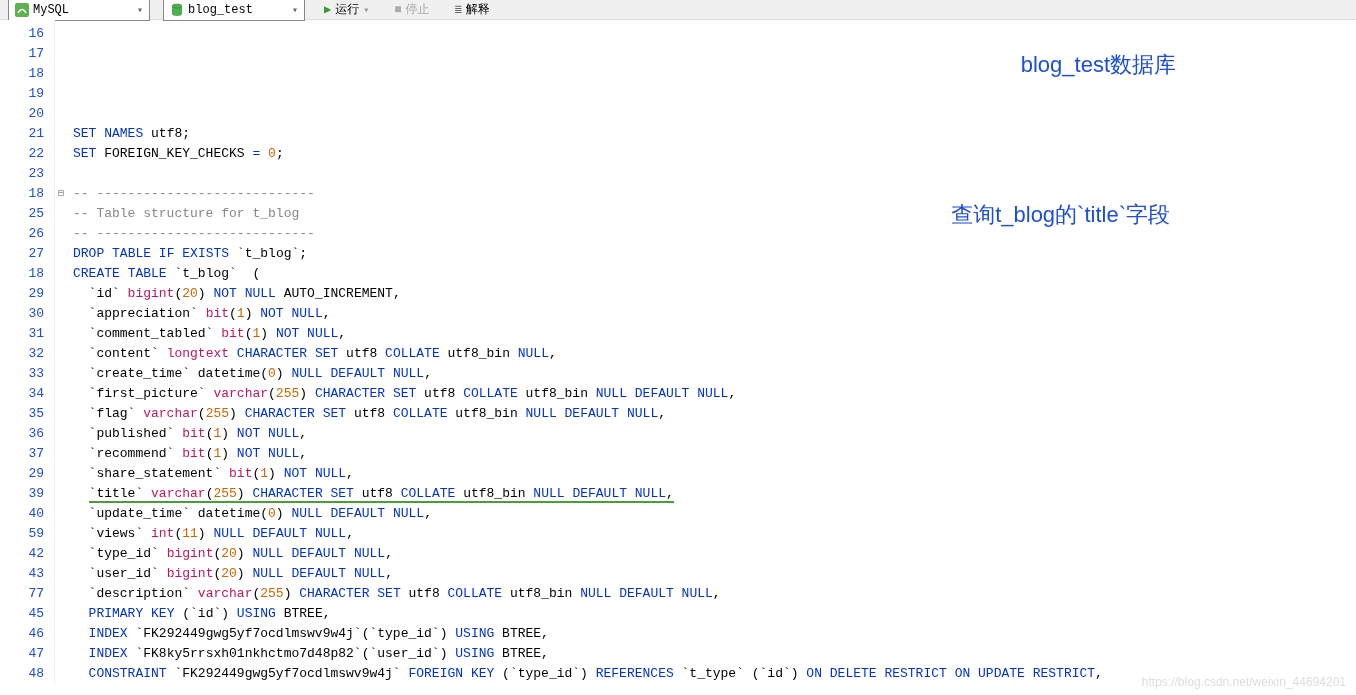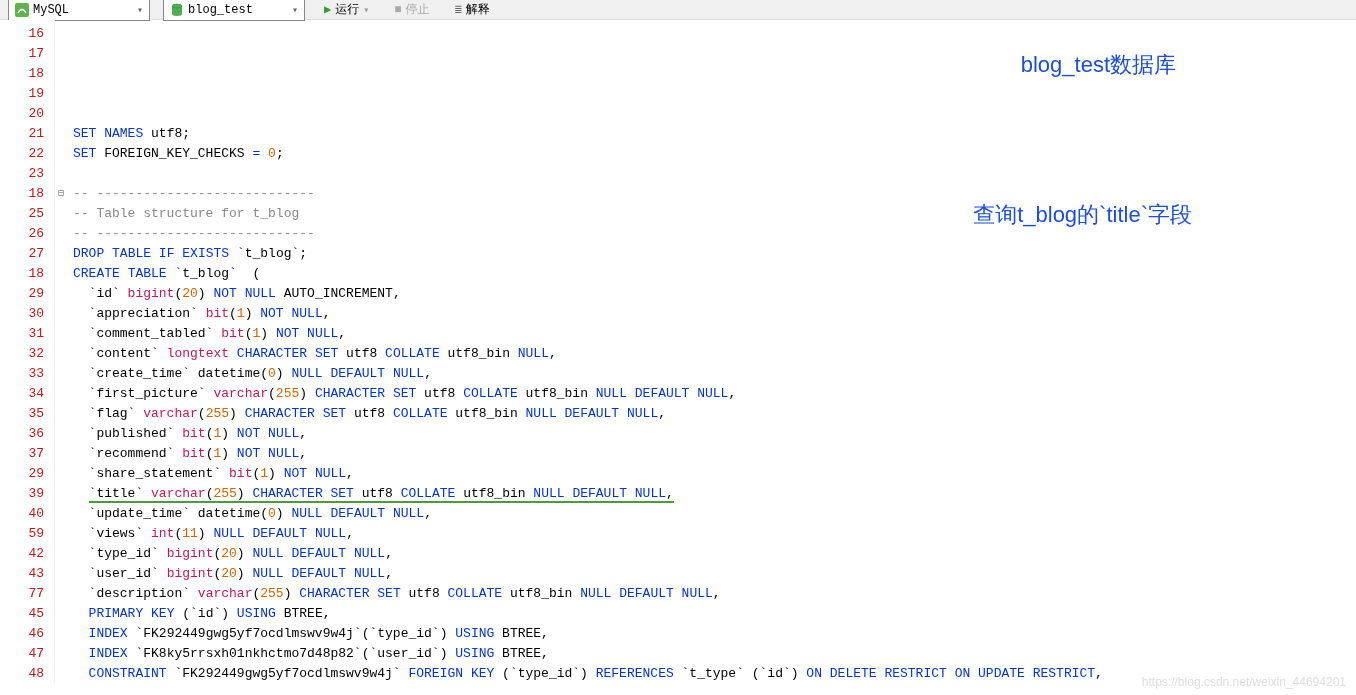"16" .gutter { color: #b91c1c -> #1d4ed8 }
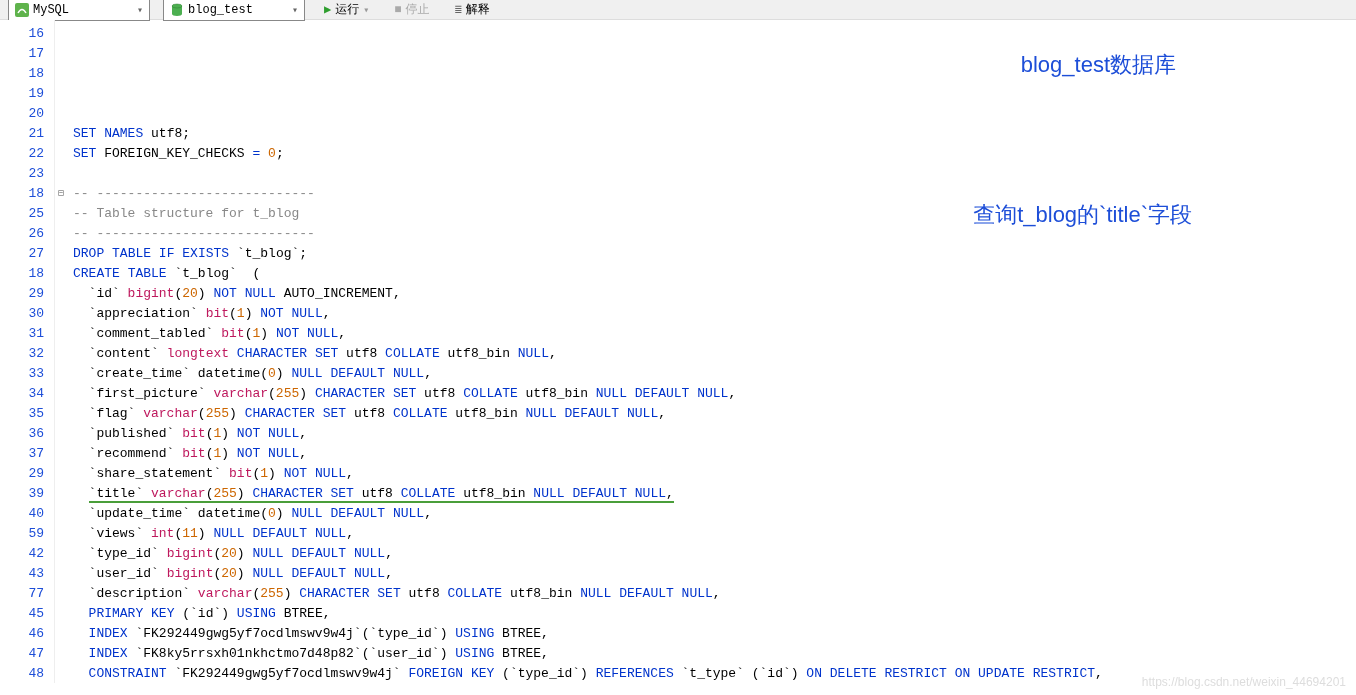"查询t_blog的`title`字段" div.annotation { right: 164px -> 186px }
